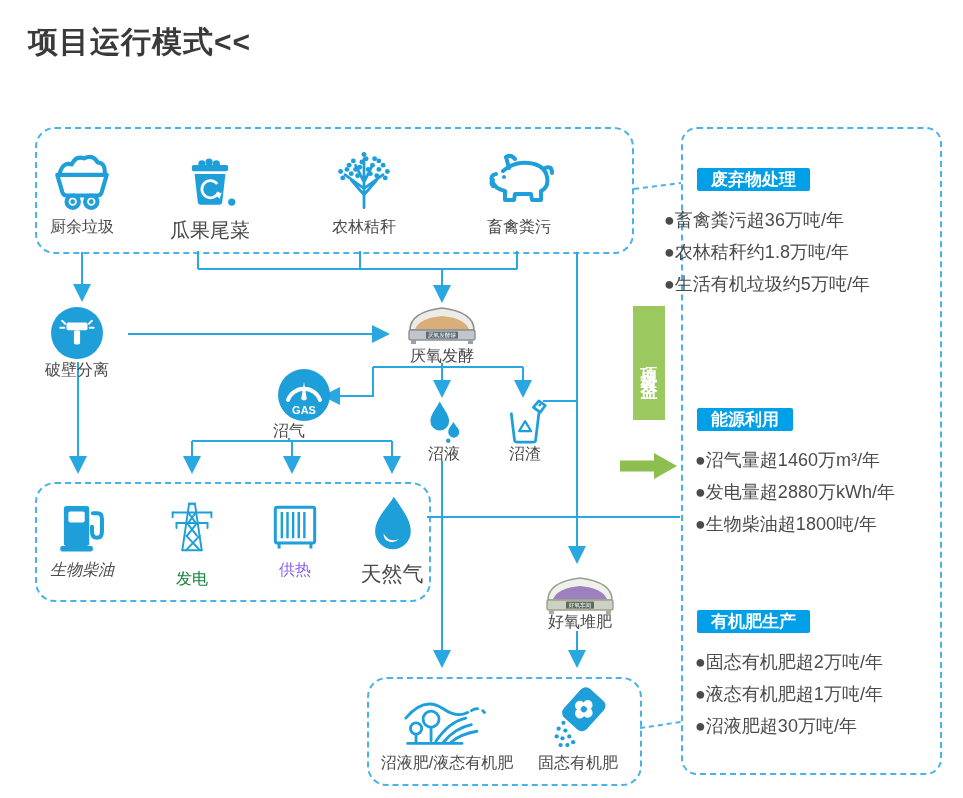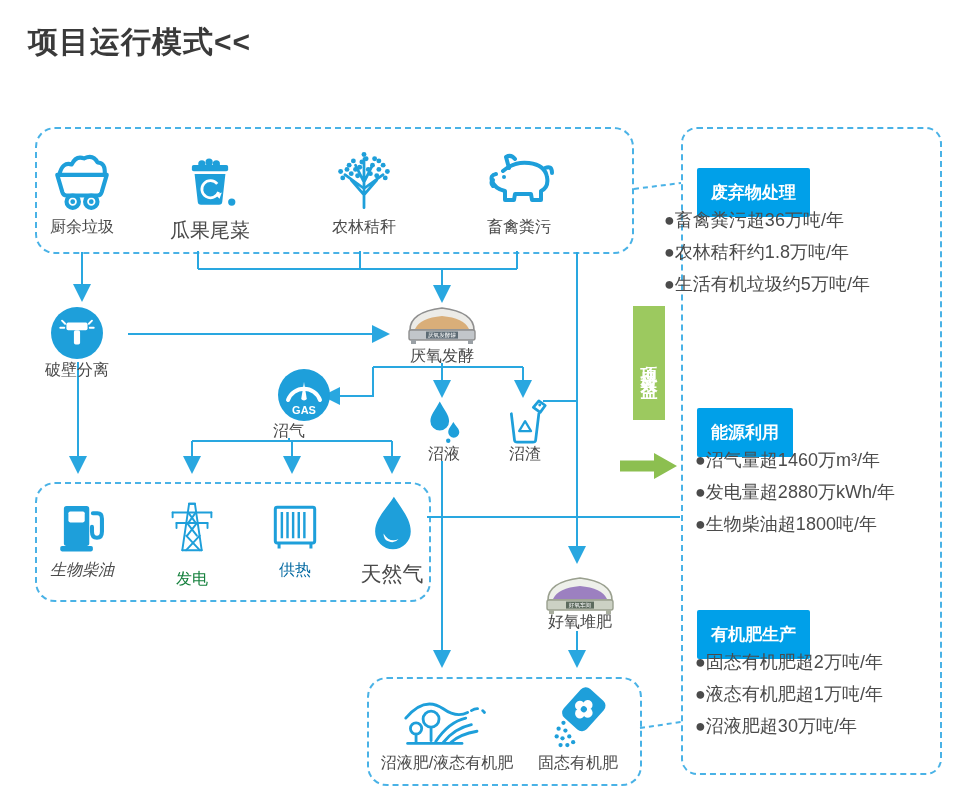"废弃物处理" .panel-header { padding: 13px 14px -> 0 14px }
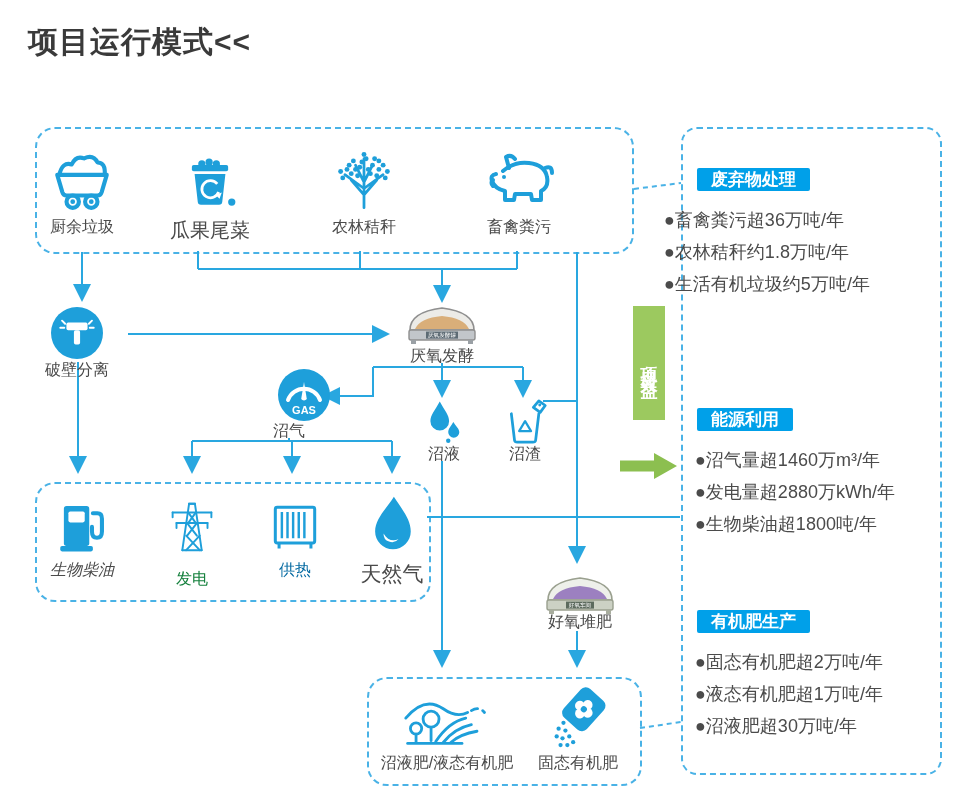"供热" div { color: #0369a1 -> #8b5cf6 }
